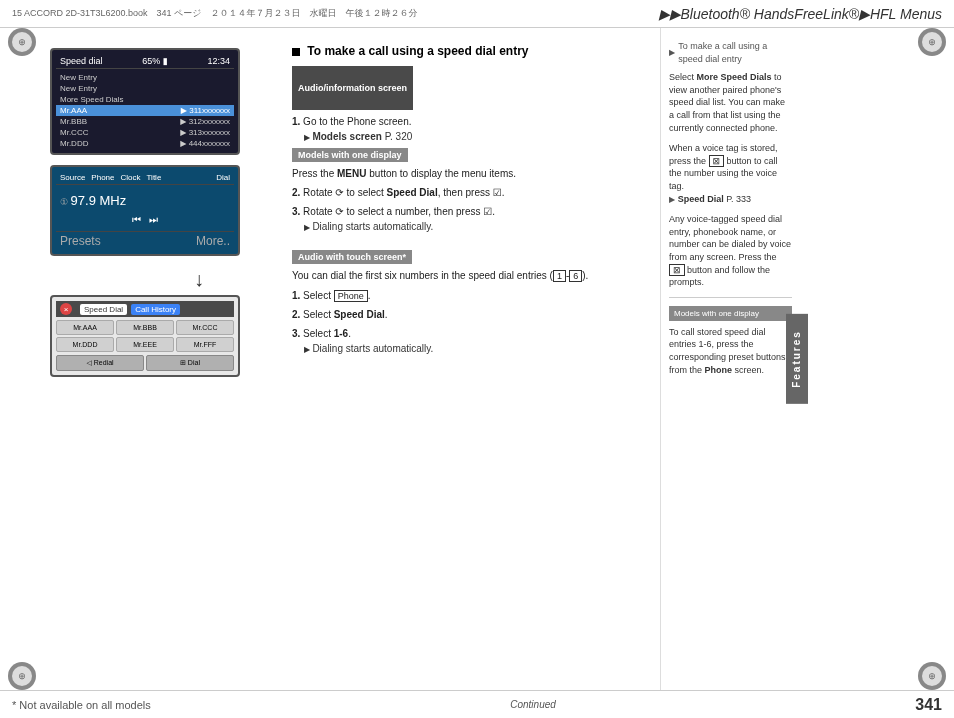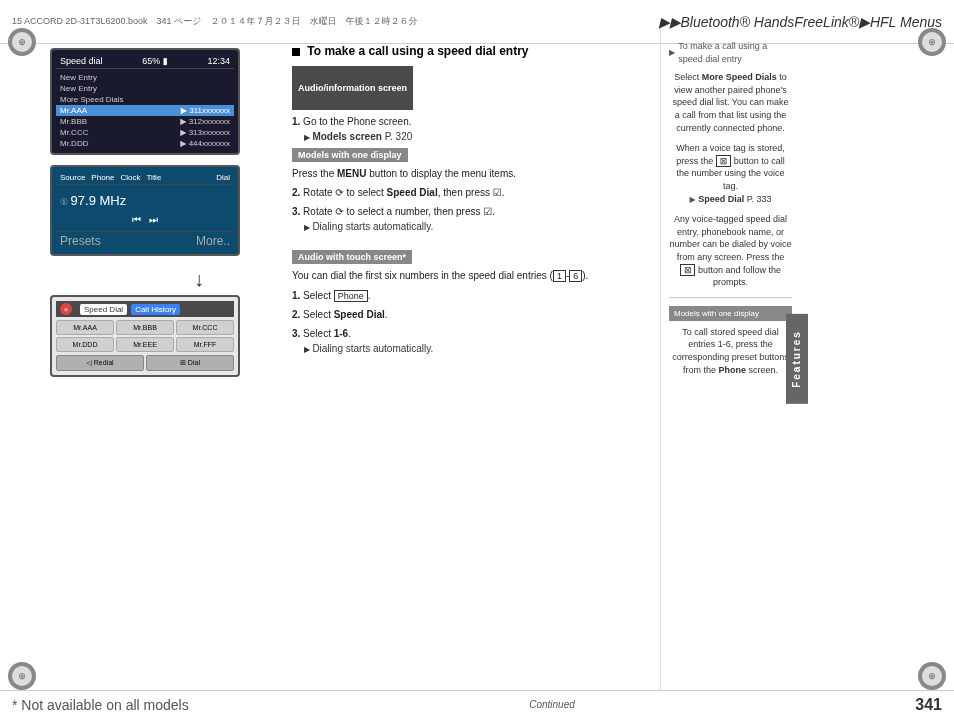"15 ACCORD 2D-31T3L6200.book 341 ページ" .header { height: 44px -> 28px }
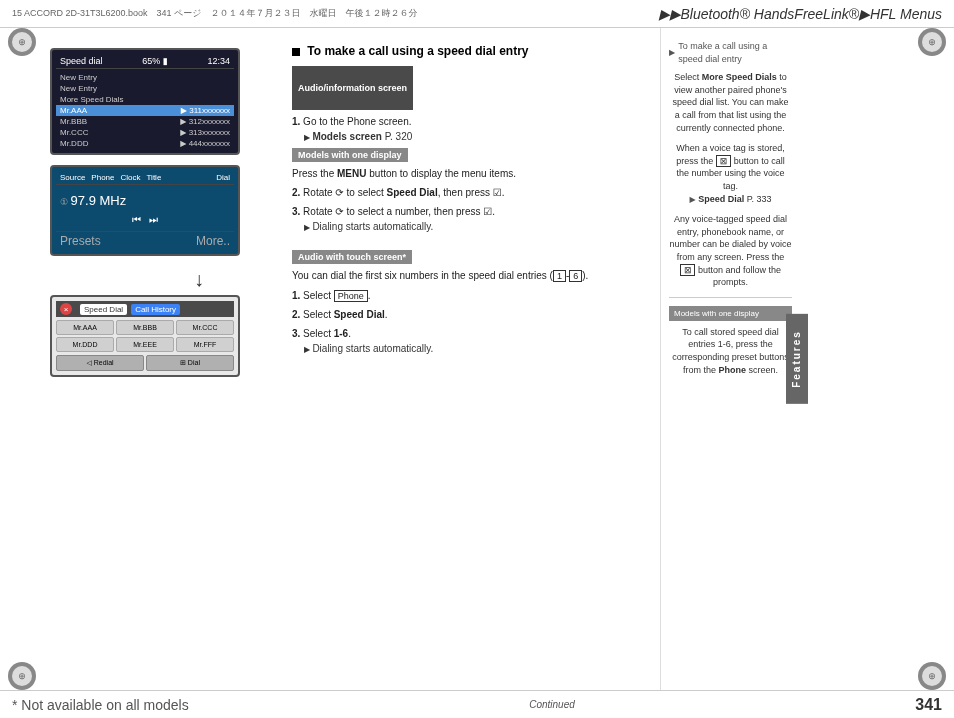"Select More Speed Dials to" .right-note { text-align: center -> none }
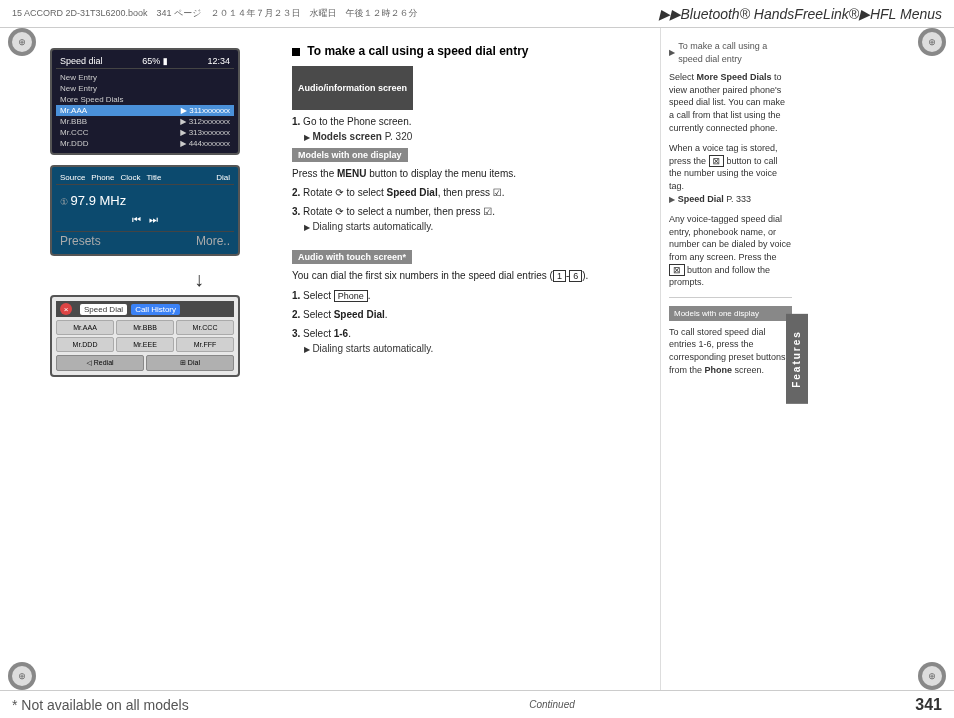"* Not available on all" .footer-left { font-size: 14px -> 11px }
